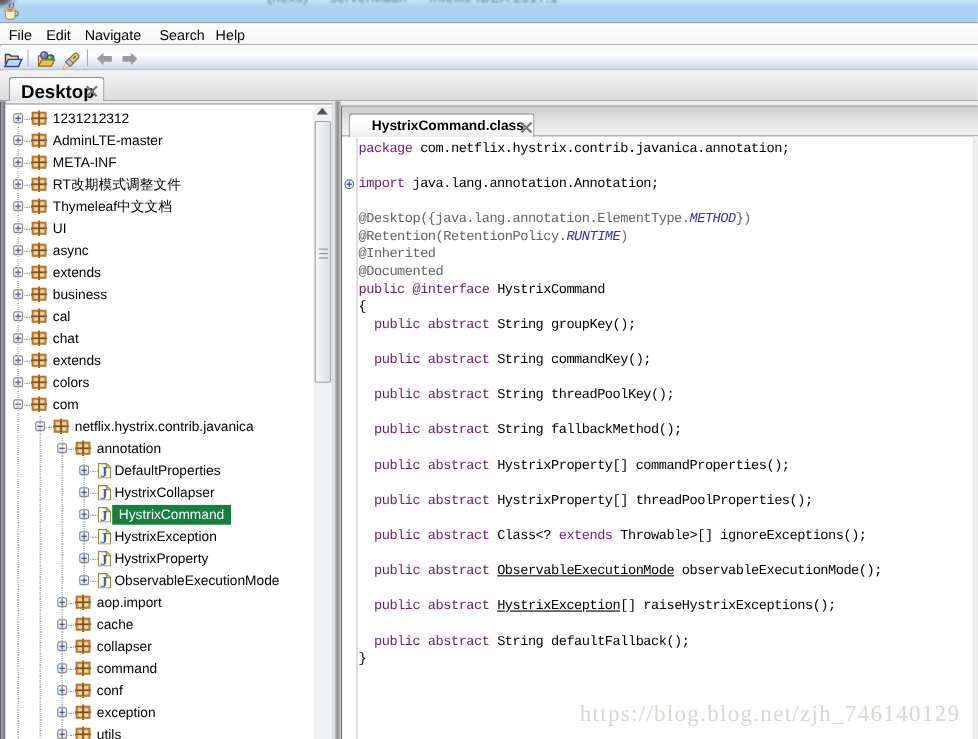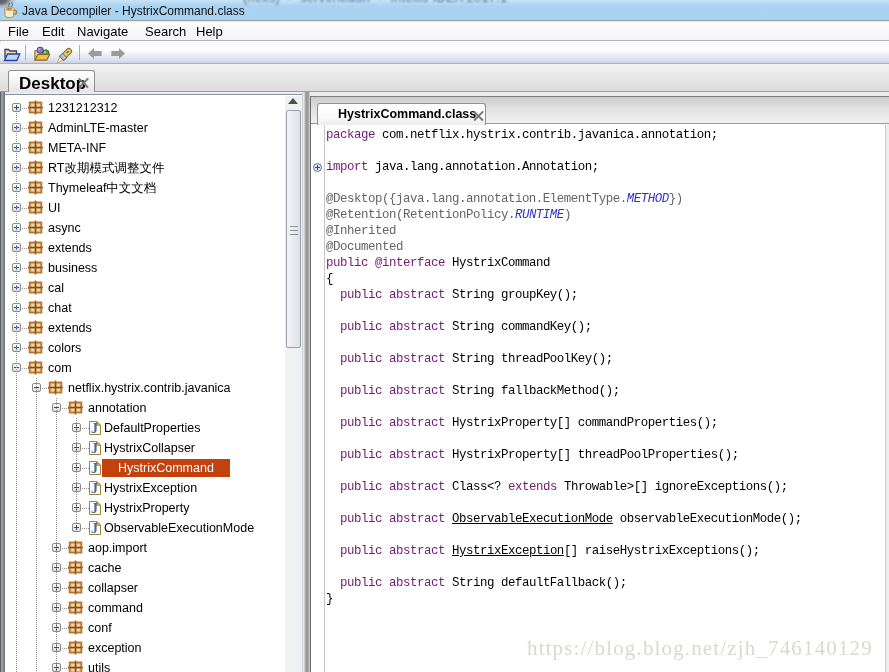"Java Decompiler - HystrixCommand.class" div { html: <div>Java Decompiler - HystrixCommand.class</div> -> none }
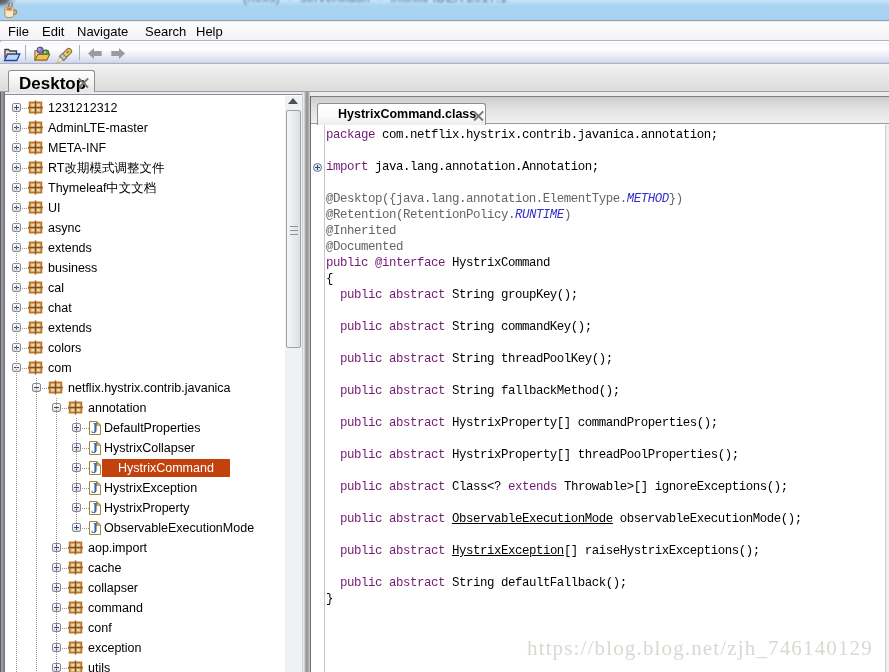"HystrixCommand" .tl.sel { background: #c2410c -> #15803d; padding: 0 16px -> 0 6px }
